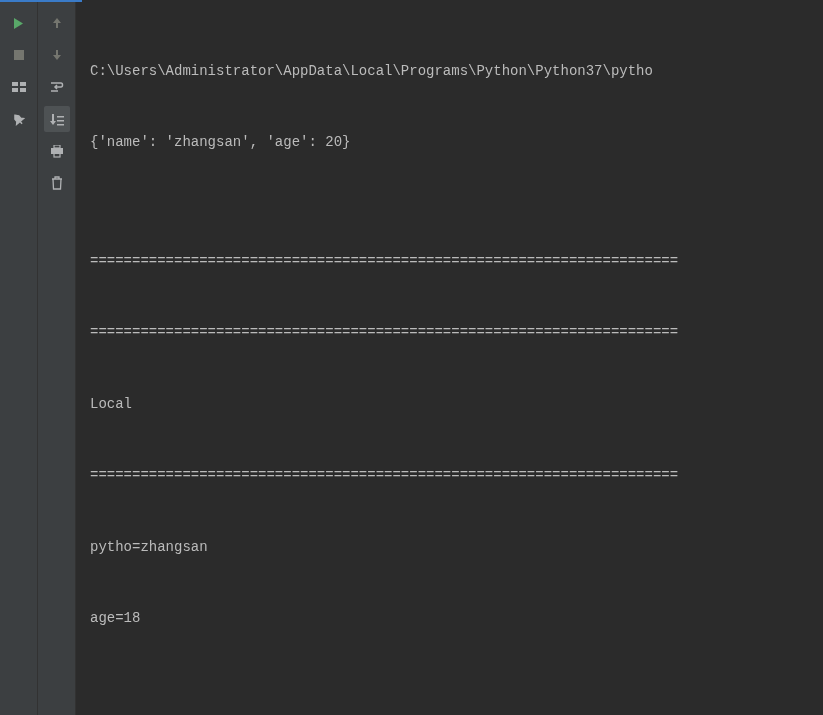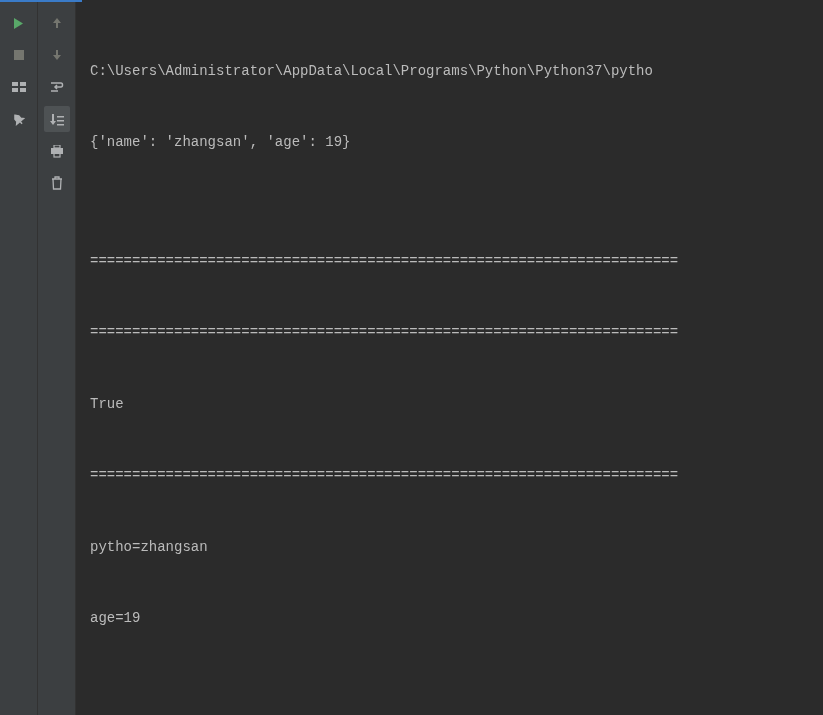"{'name': 'zhangsan', 'age': 19}" span.console-line { text: 19 -> 20 }
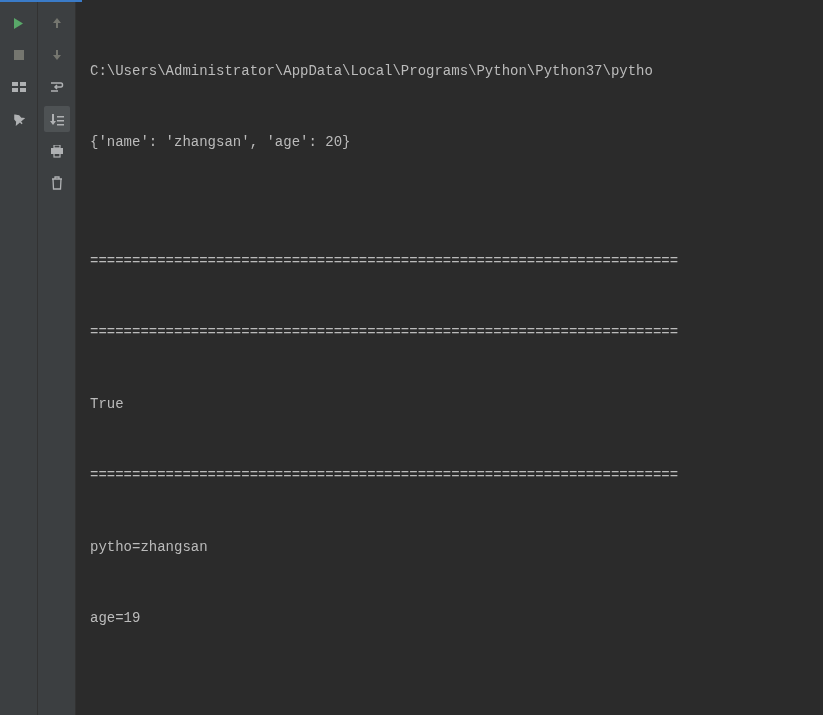"True" span.console-line { text: True -> Local }
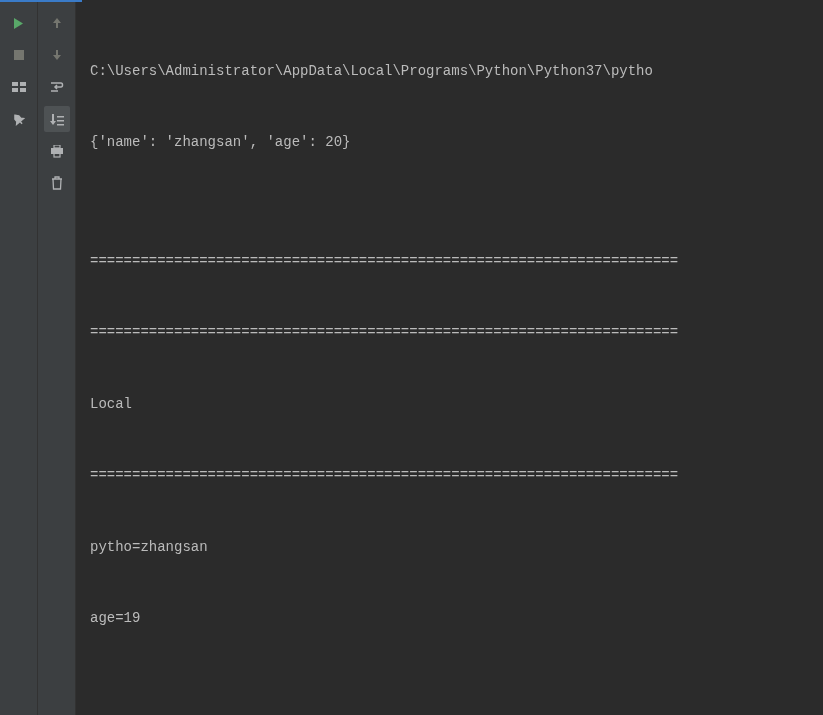"age=19" span.console-line { text: 19 -> 18 }
